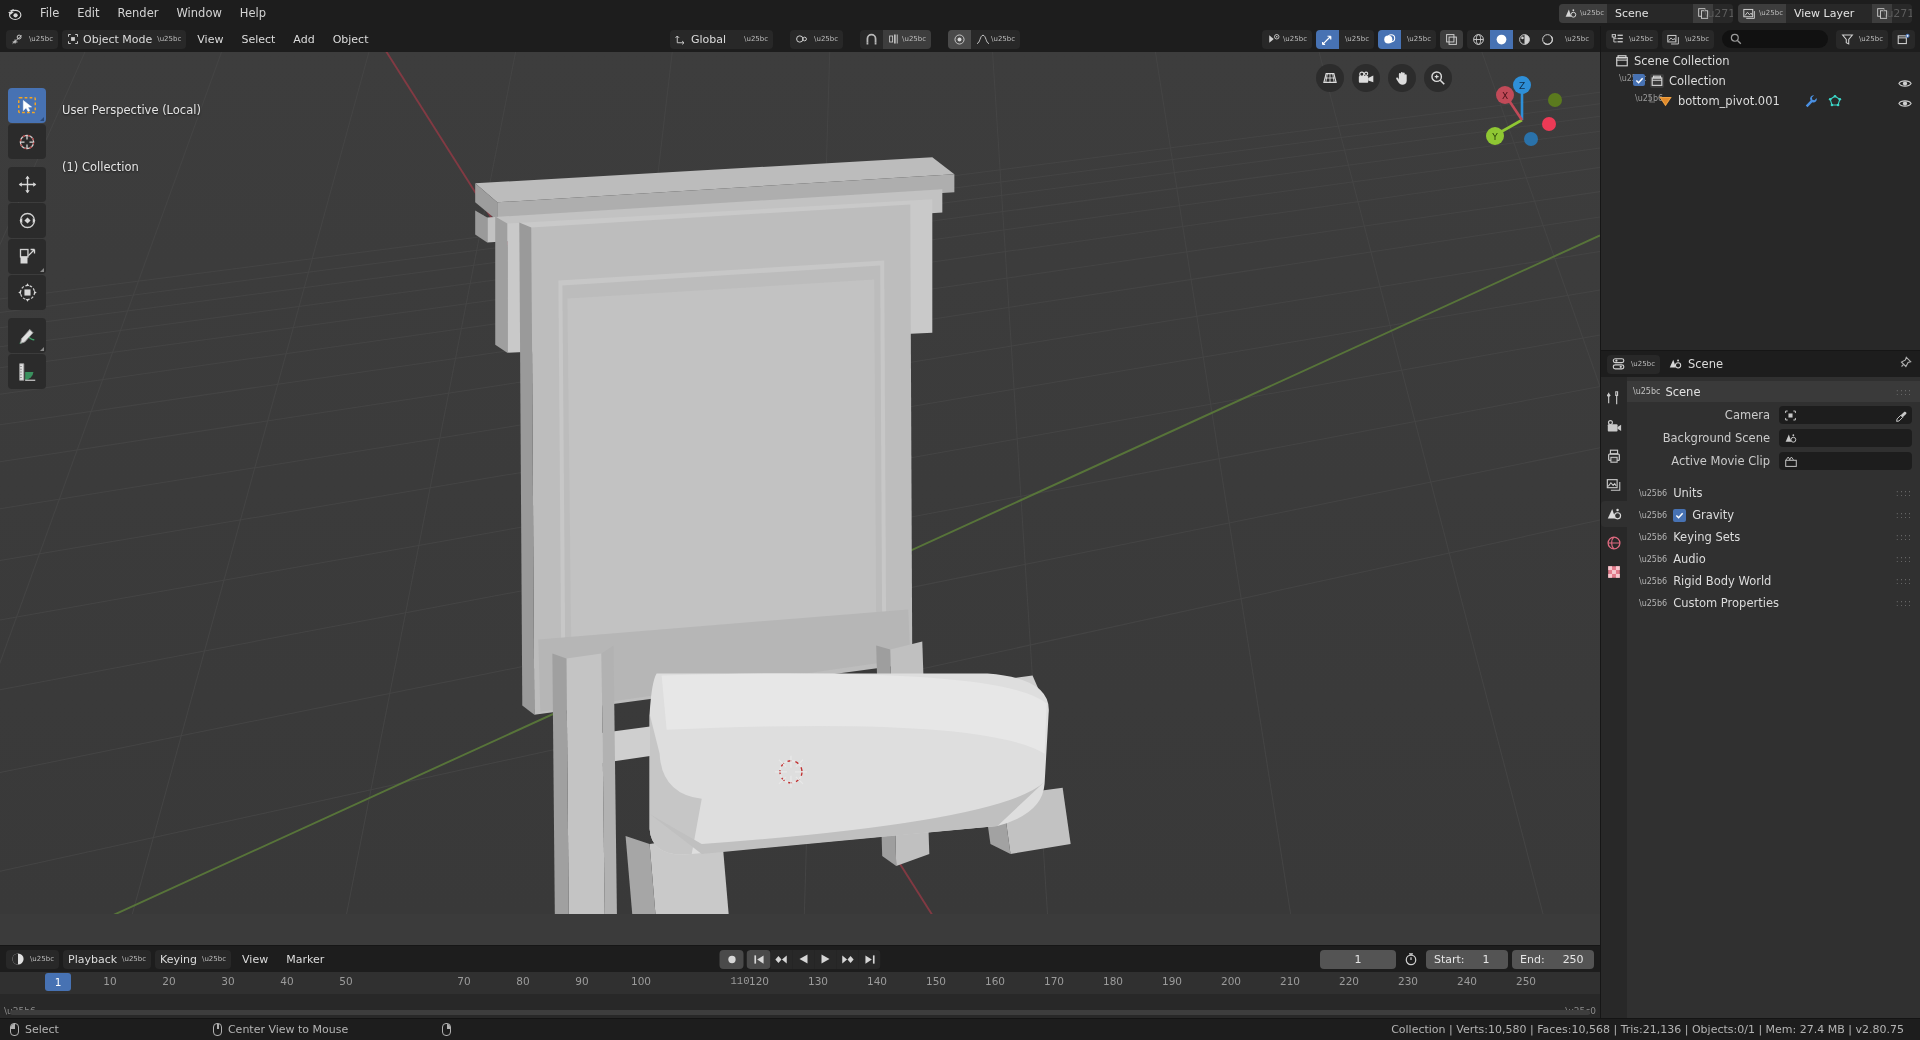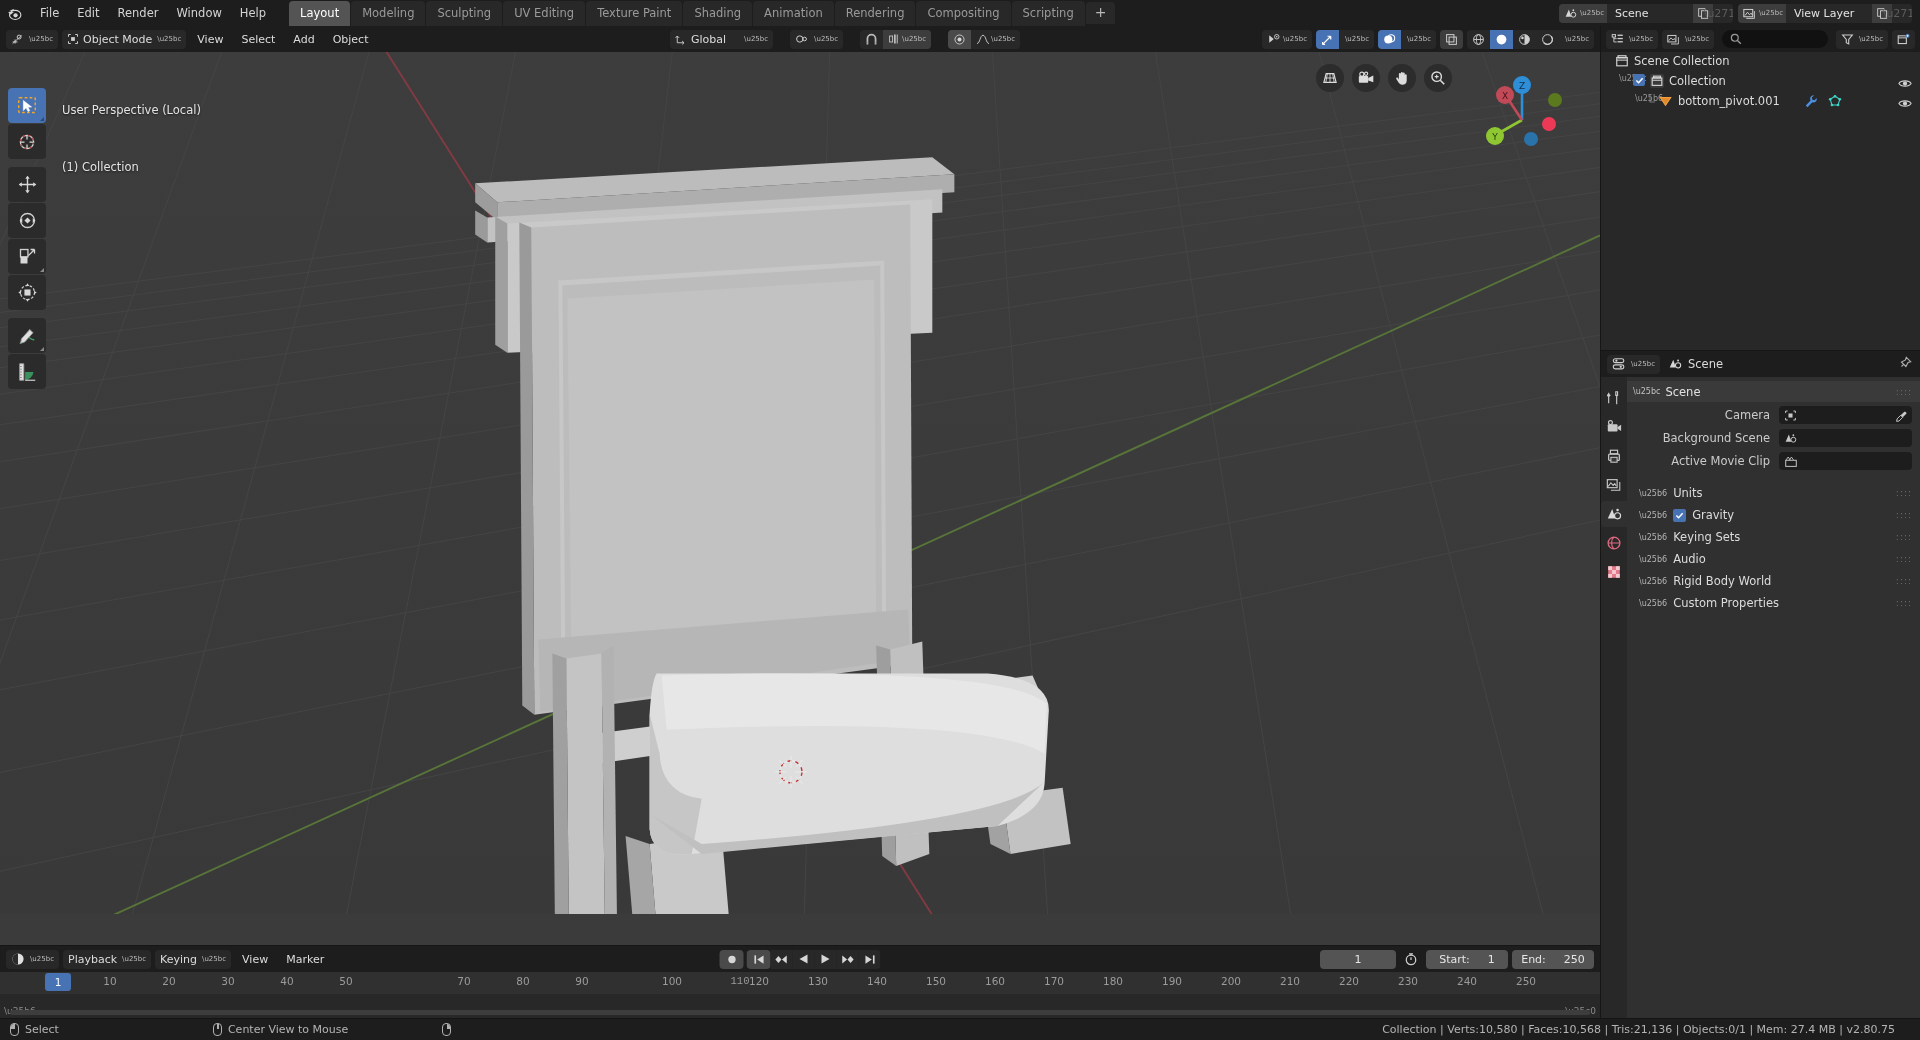"Layout" div.ws-tabs { html: <div> <div>Layout</div> <div>Modeling</div> <div>Sculpting</div> <div>UV Editing</div> <div>Texture Paint</div> <div>Shading</div> <div>Animation</div> <div>Rendering</div> <div>Compositing</div> <div>Scripting</div> <div>+</div> </div> -> none }
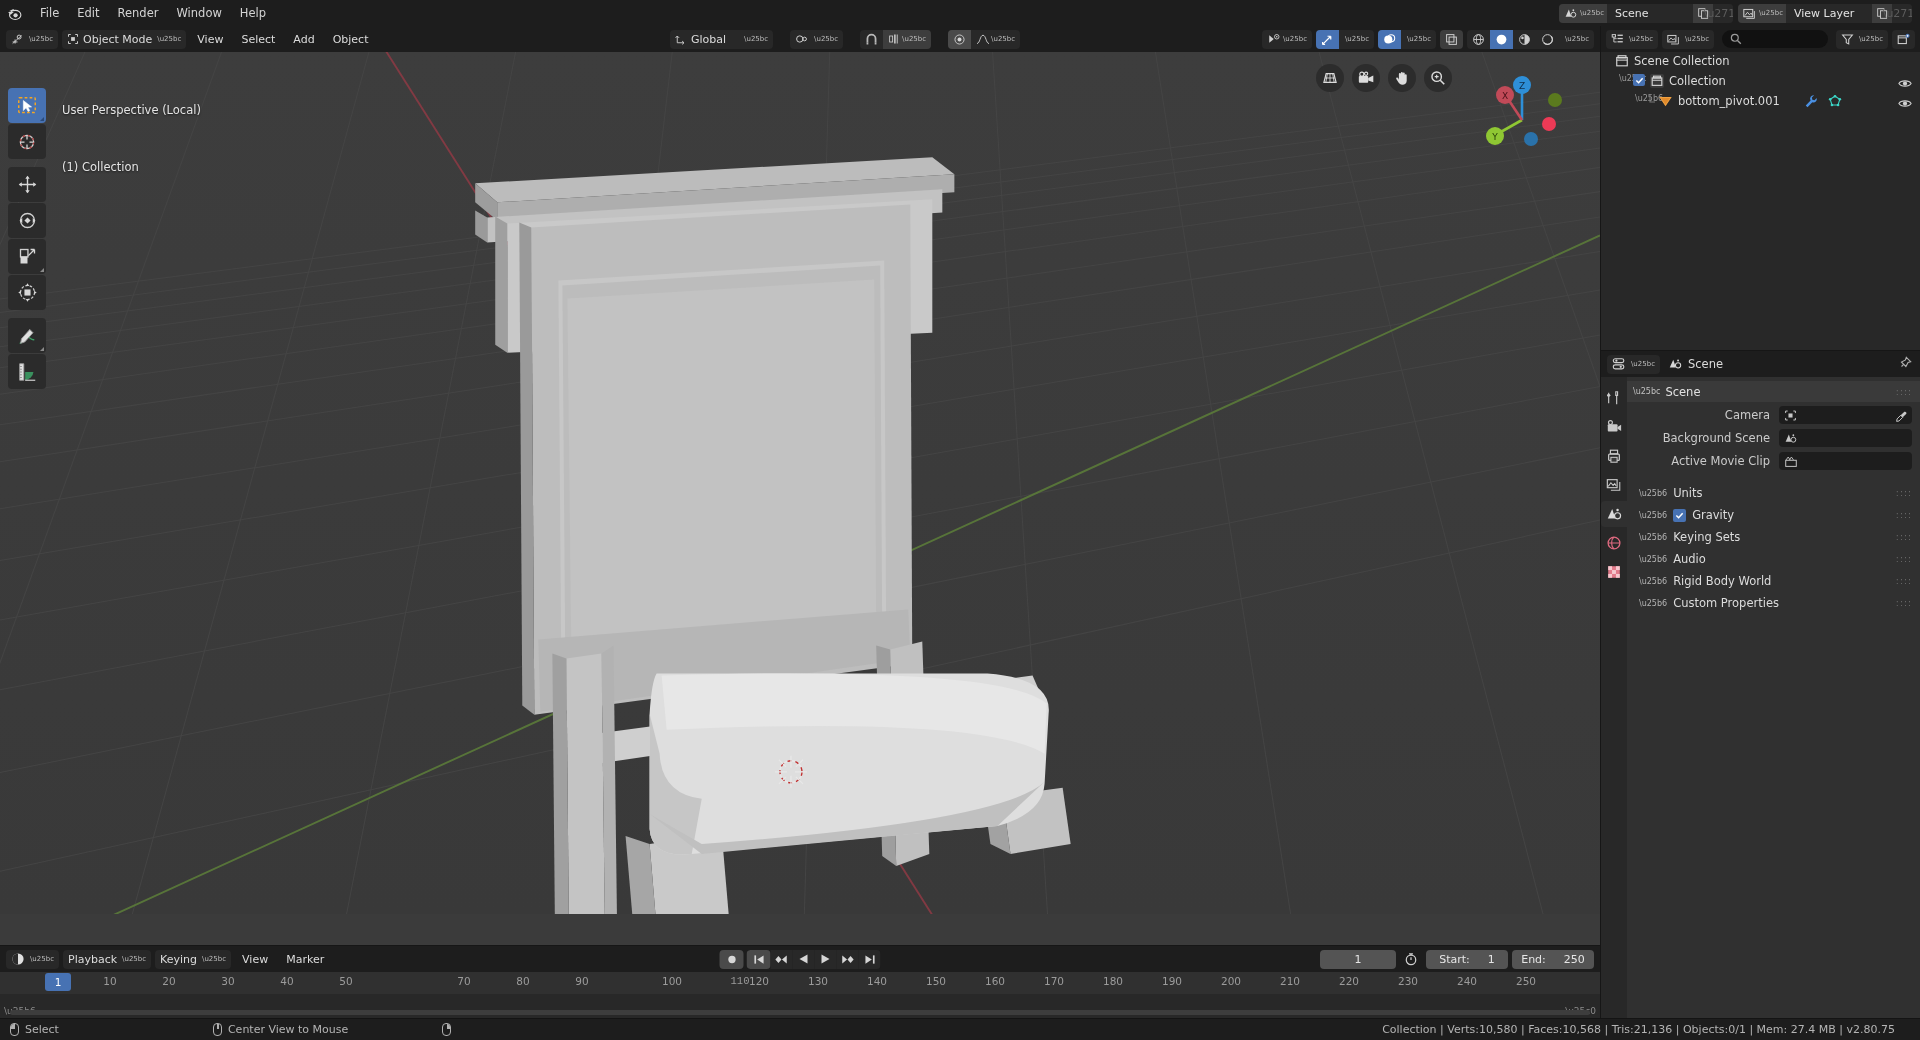"Start:" .numfield.lbl { justify-content: center -> flex-start }
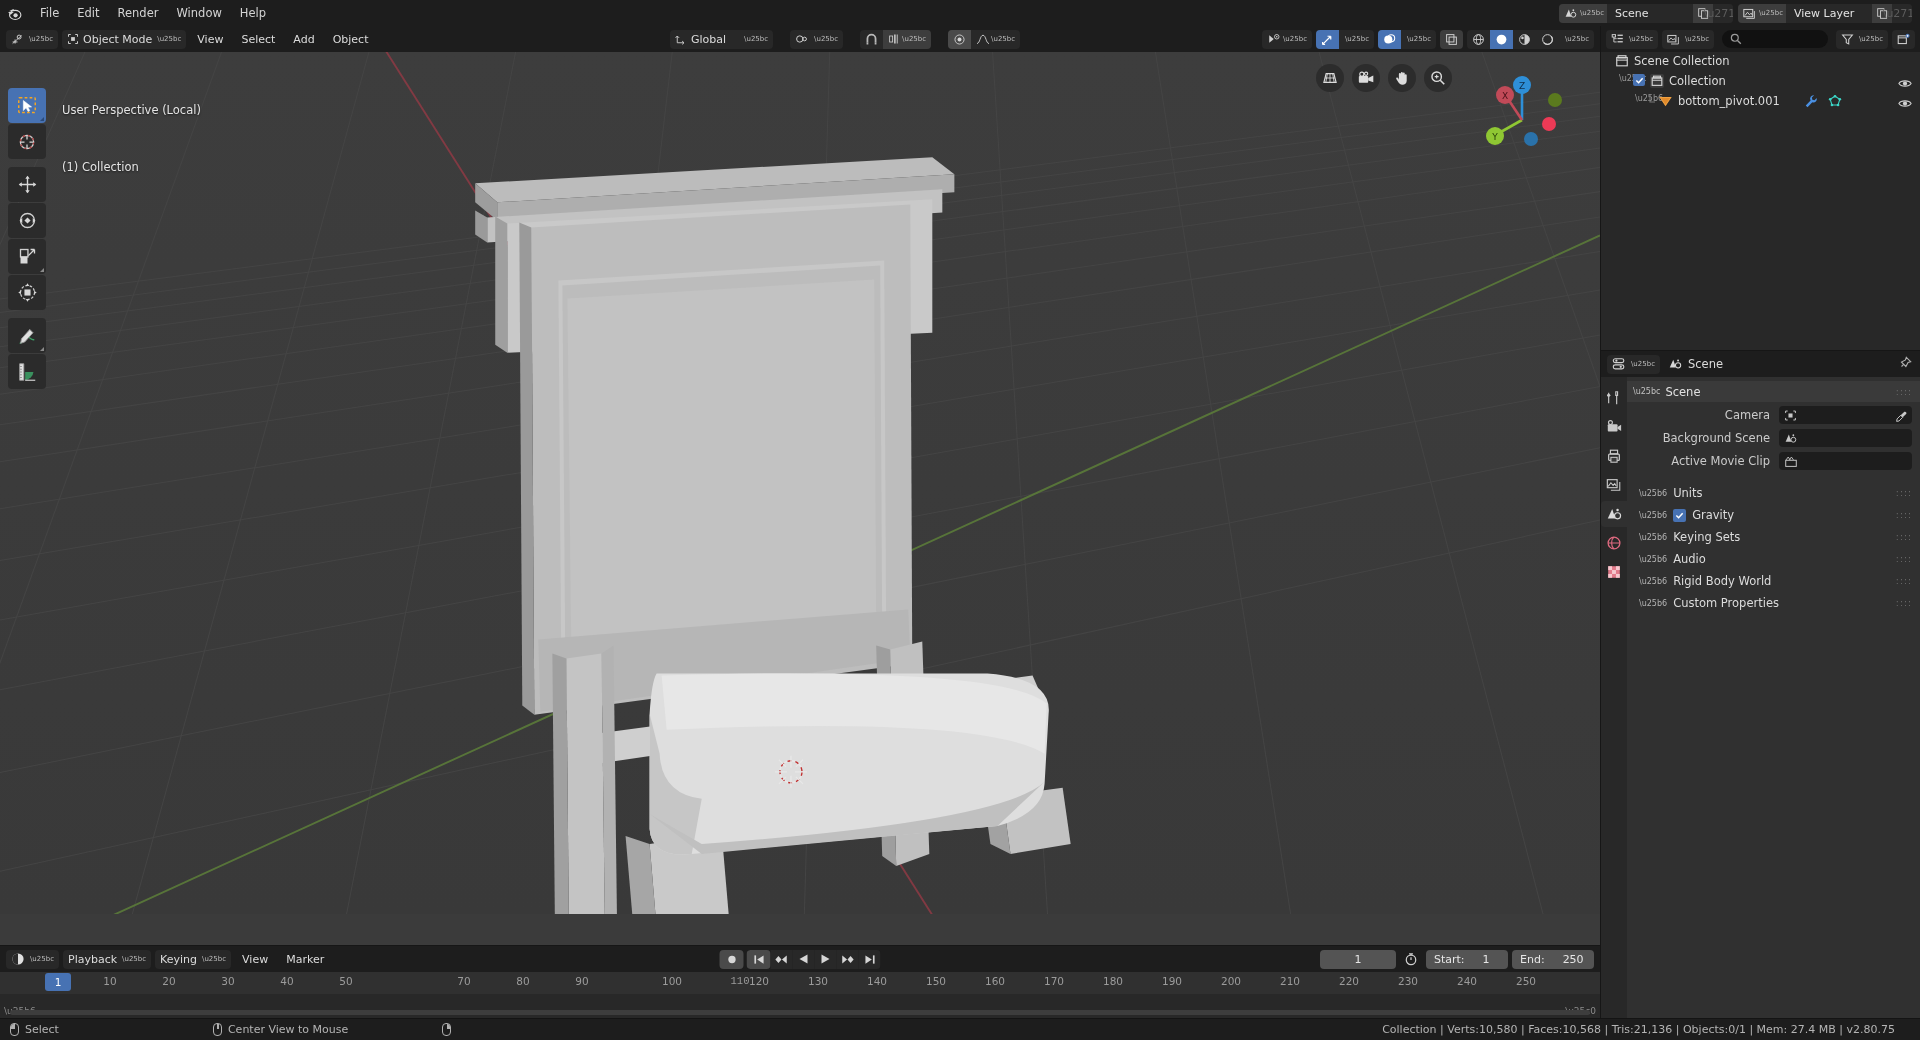"100" div.tl-tick { margin-left: 31px -> none }
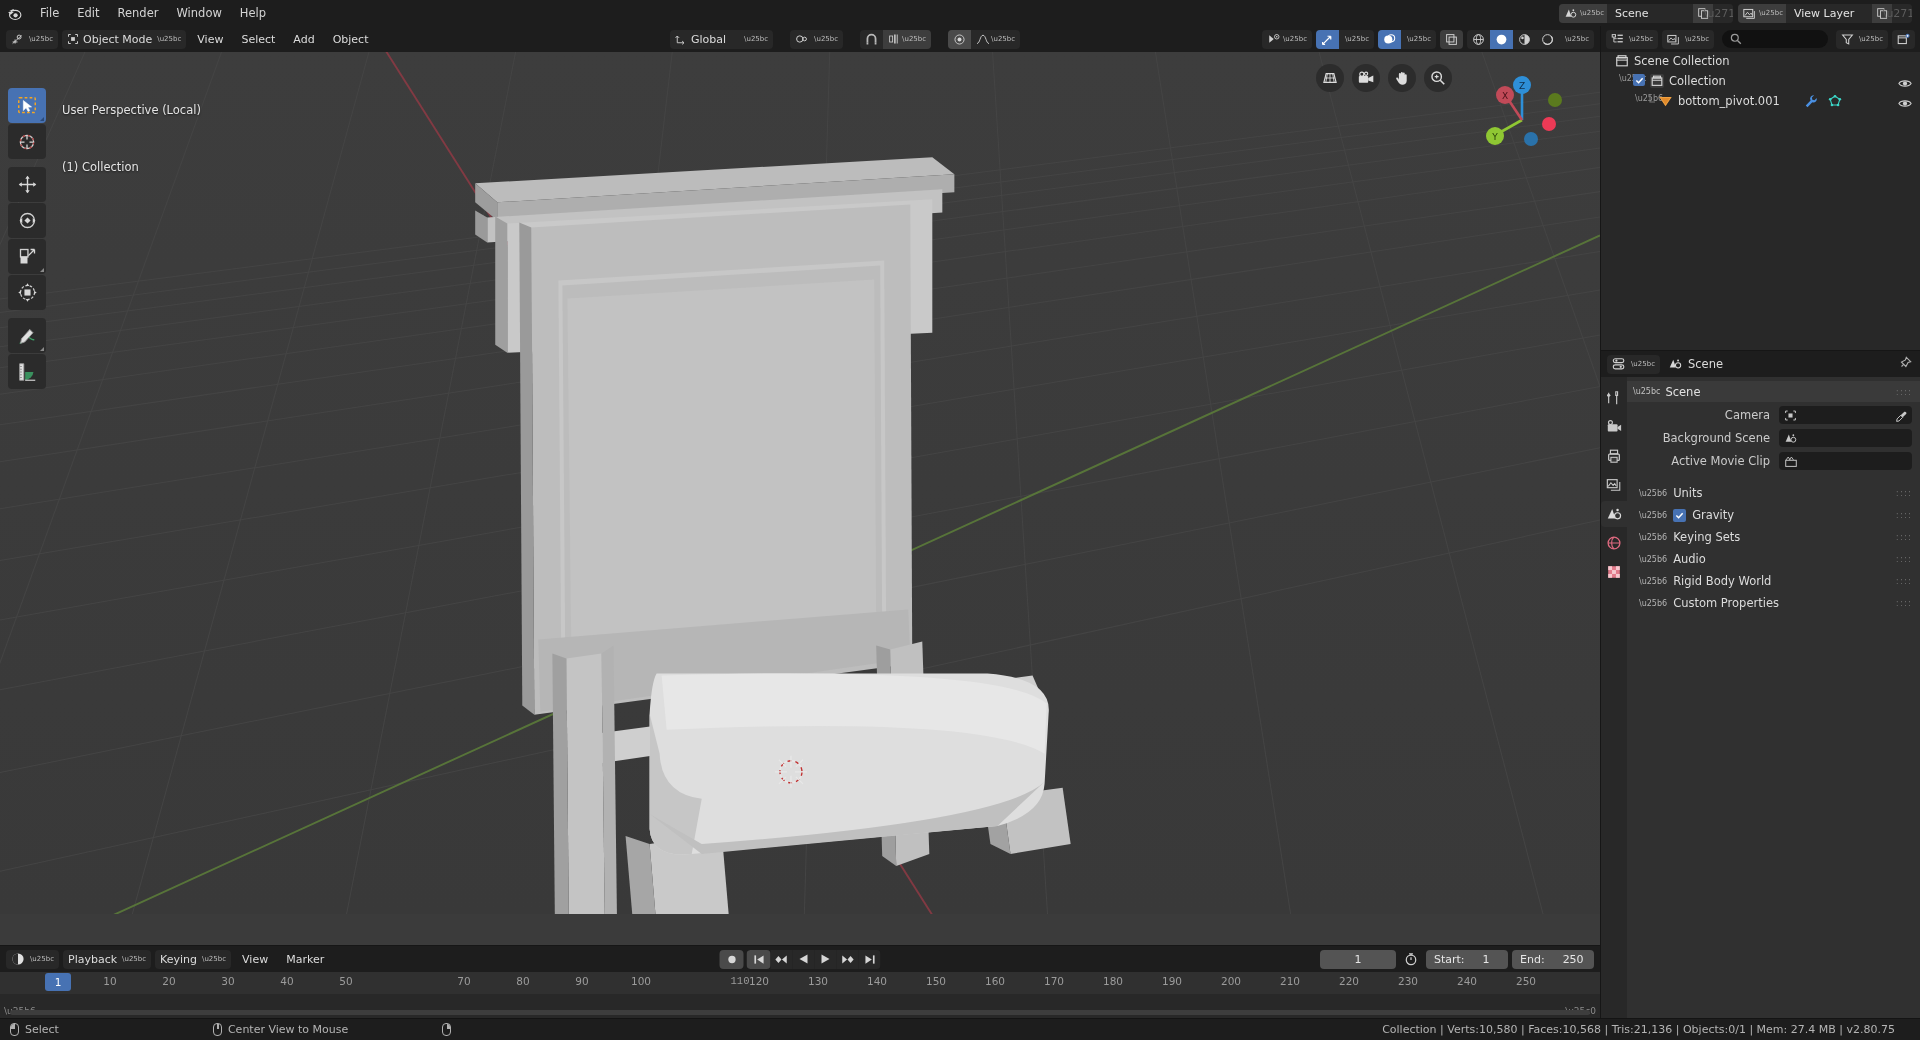"Collection | Verts:10,580 | Faces:10,568" .sb-right { right: 25px -> 16px }
